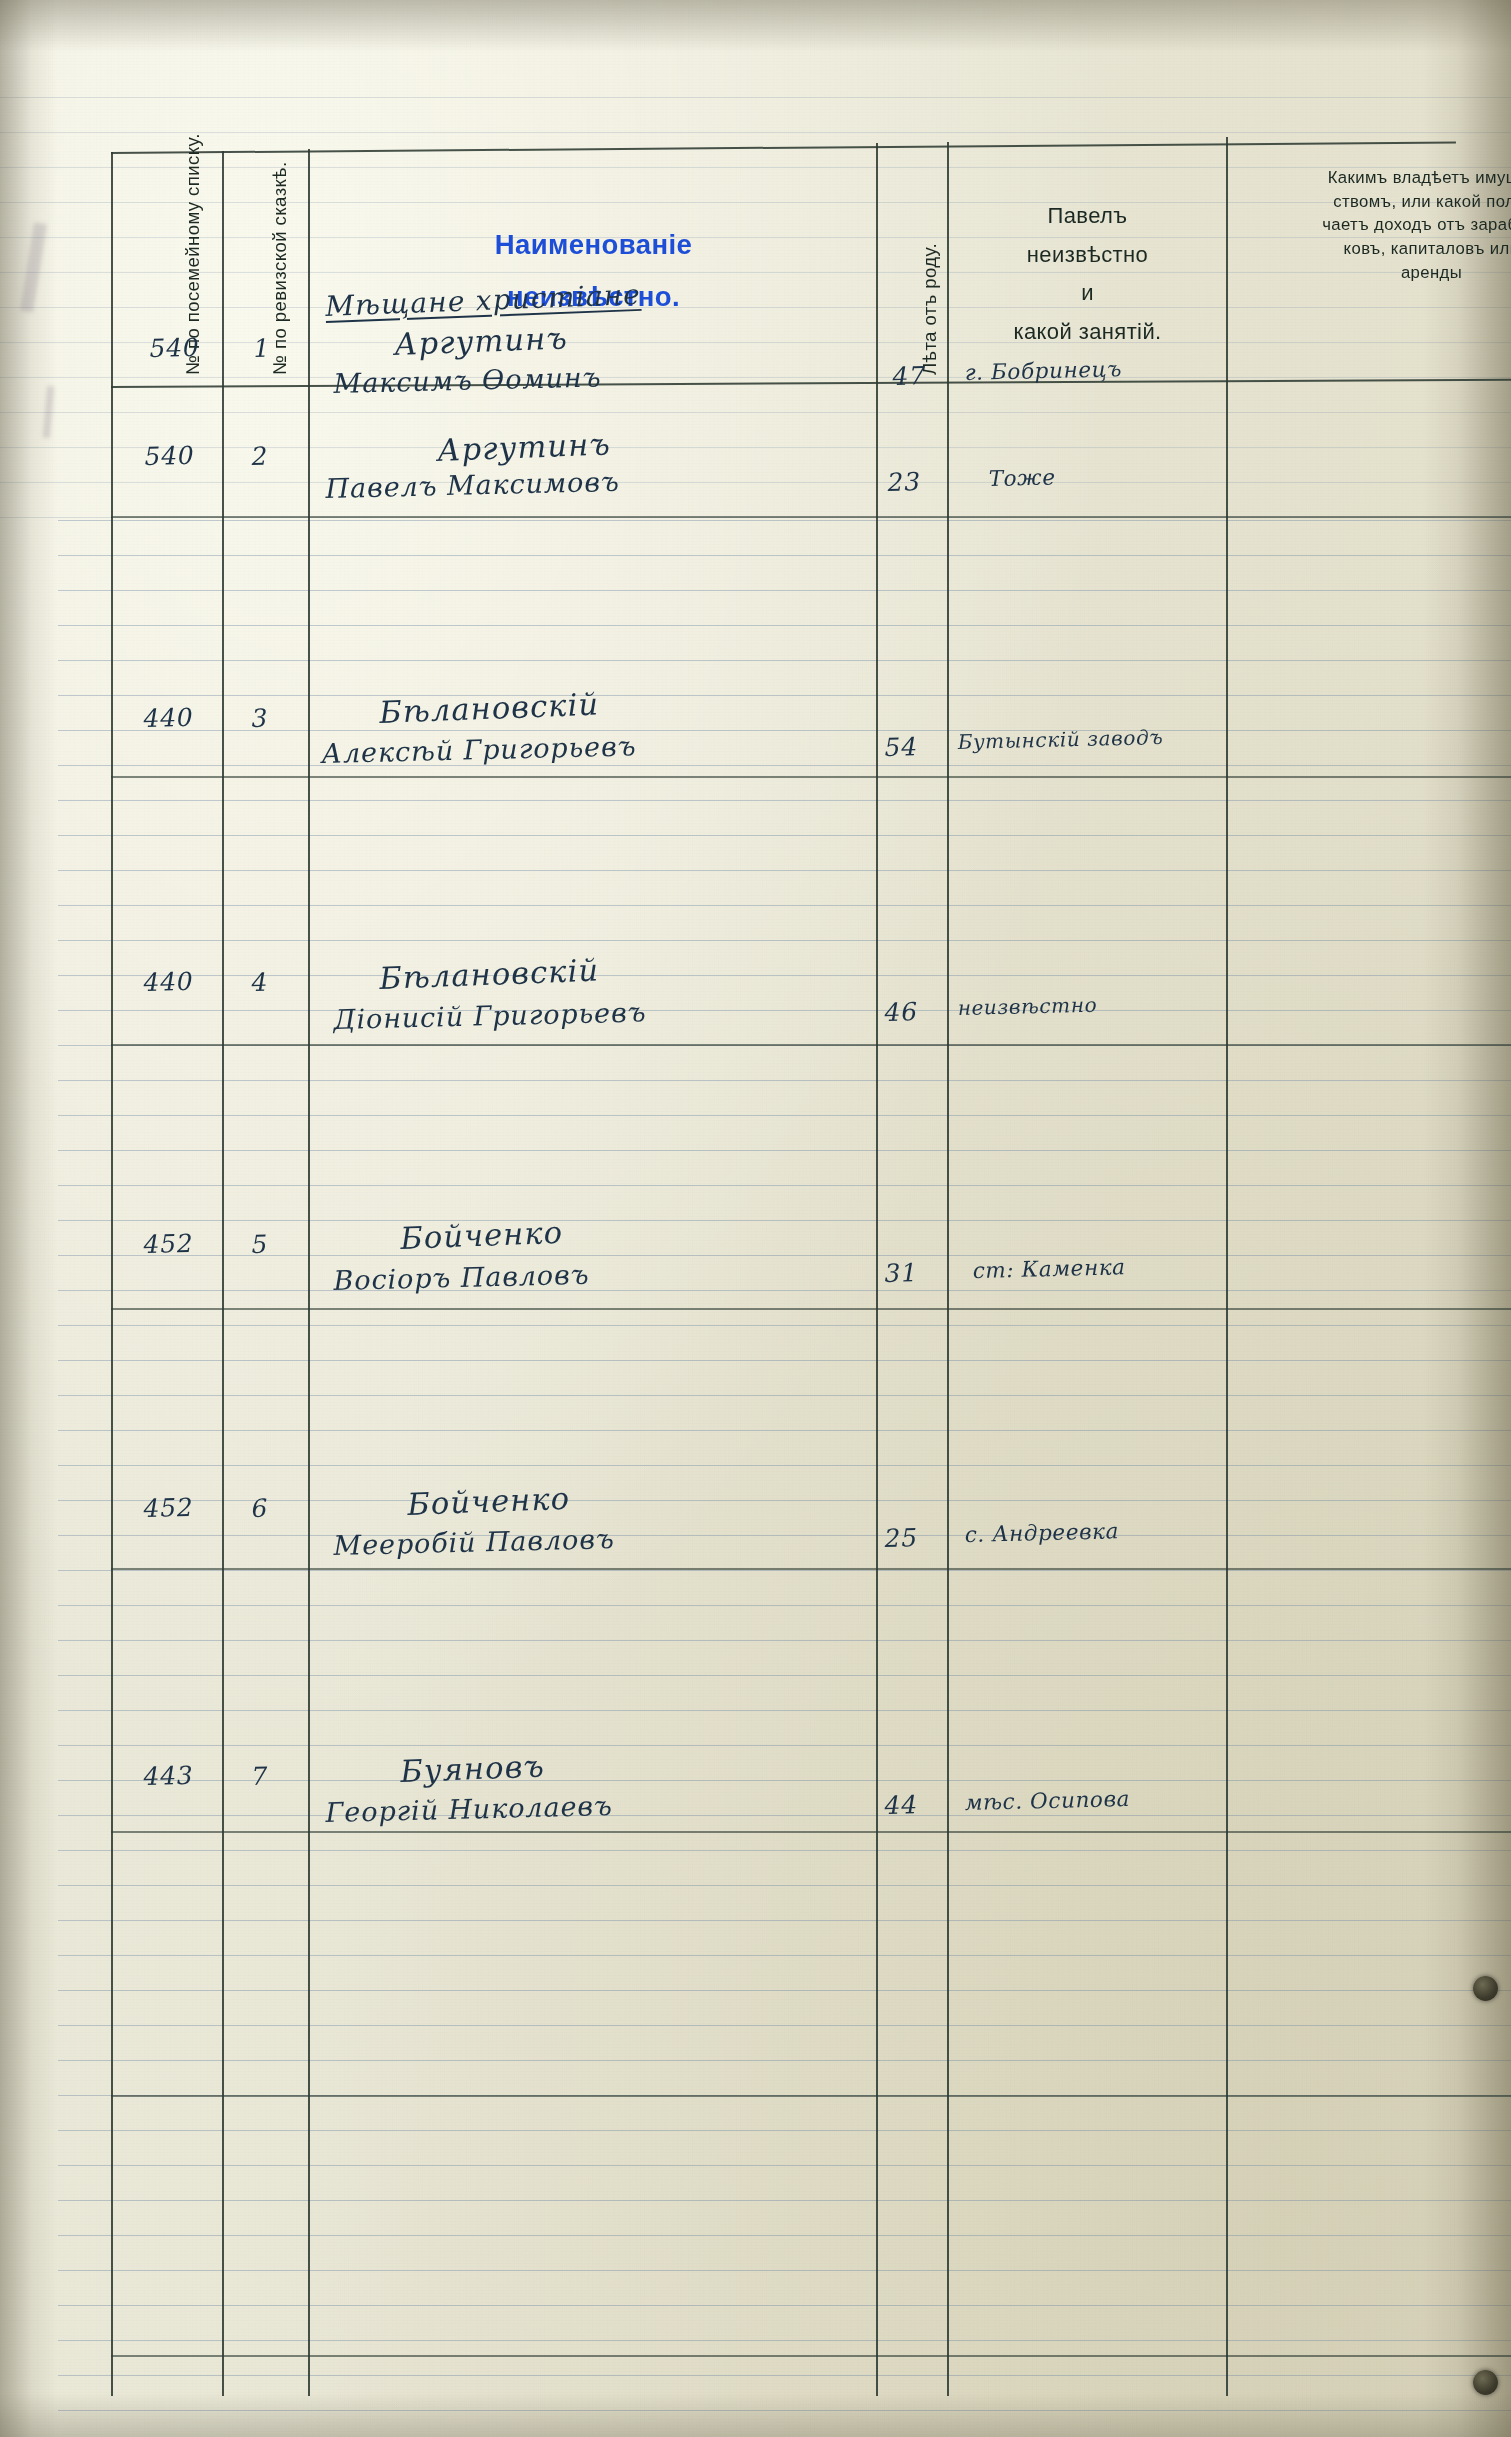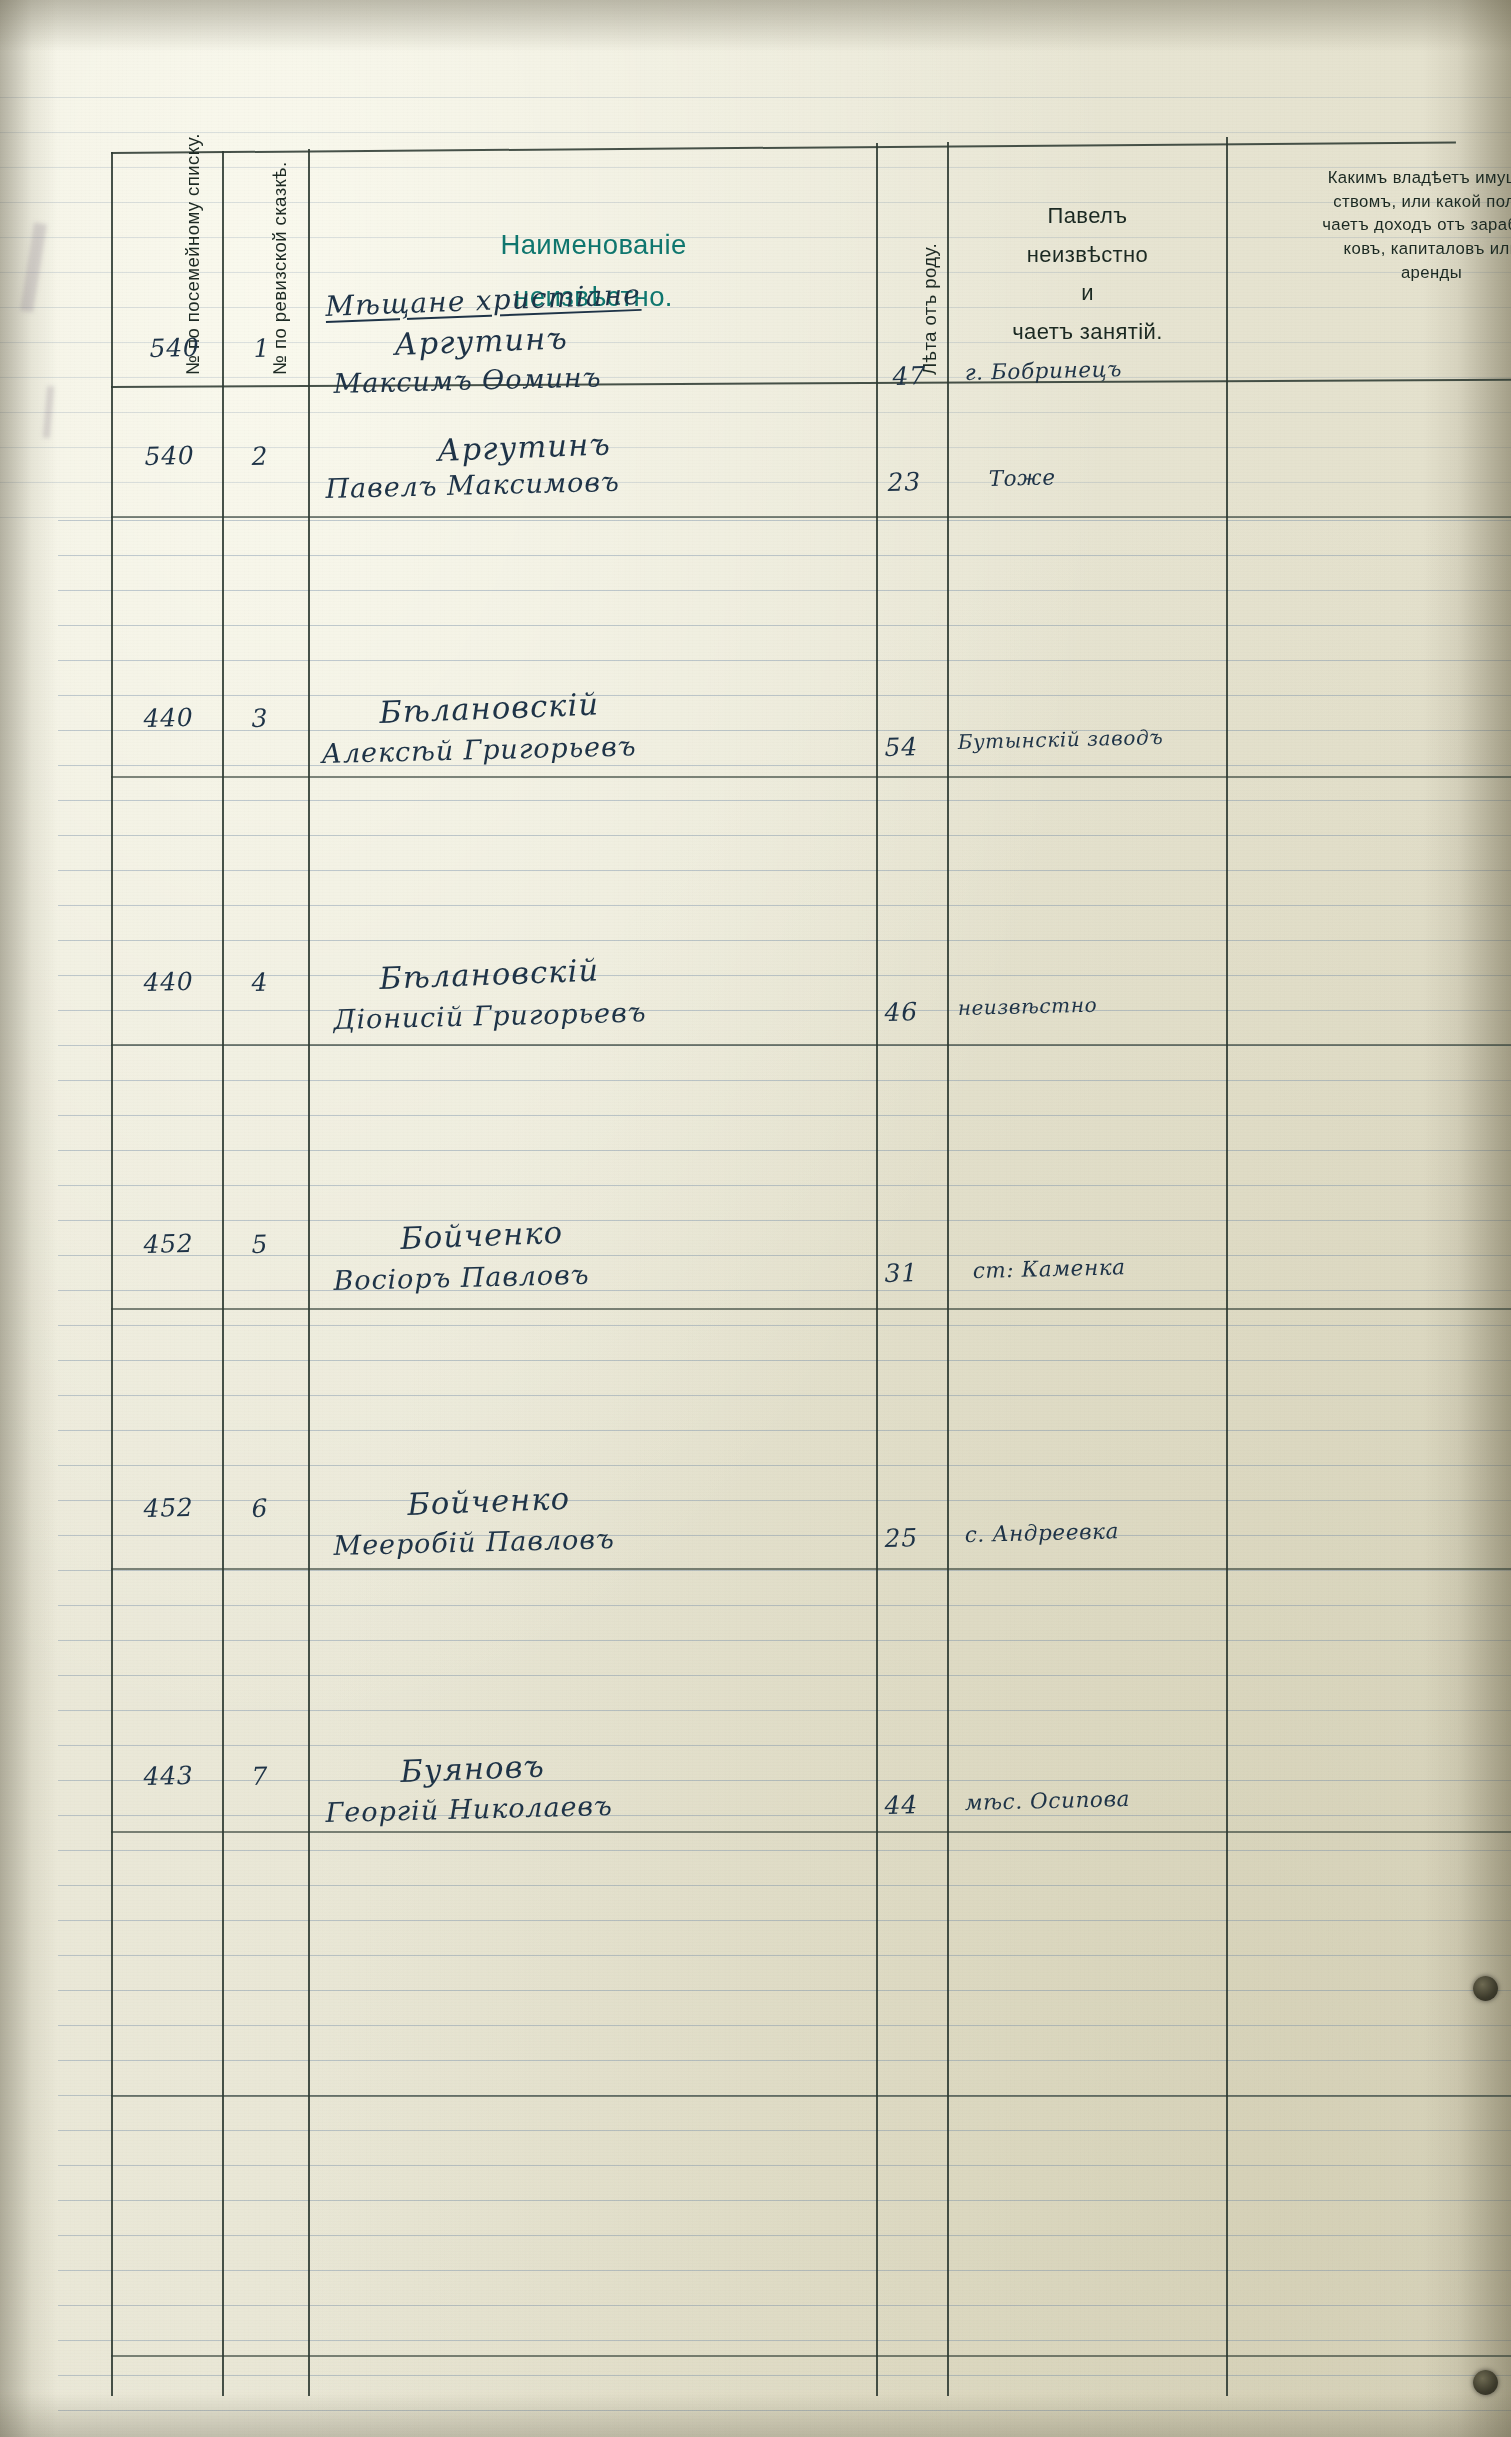"Наименованіе" .hdr-main { color: #0f766e -> #1d4ed8; font-weight: normal -> bold }
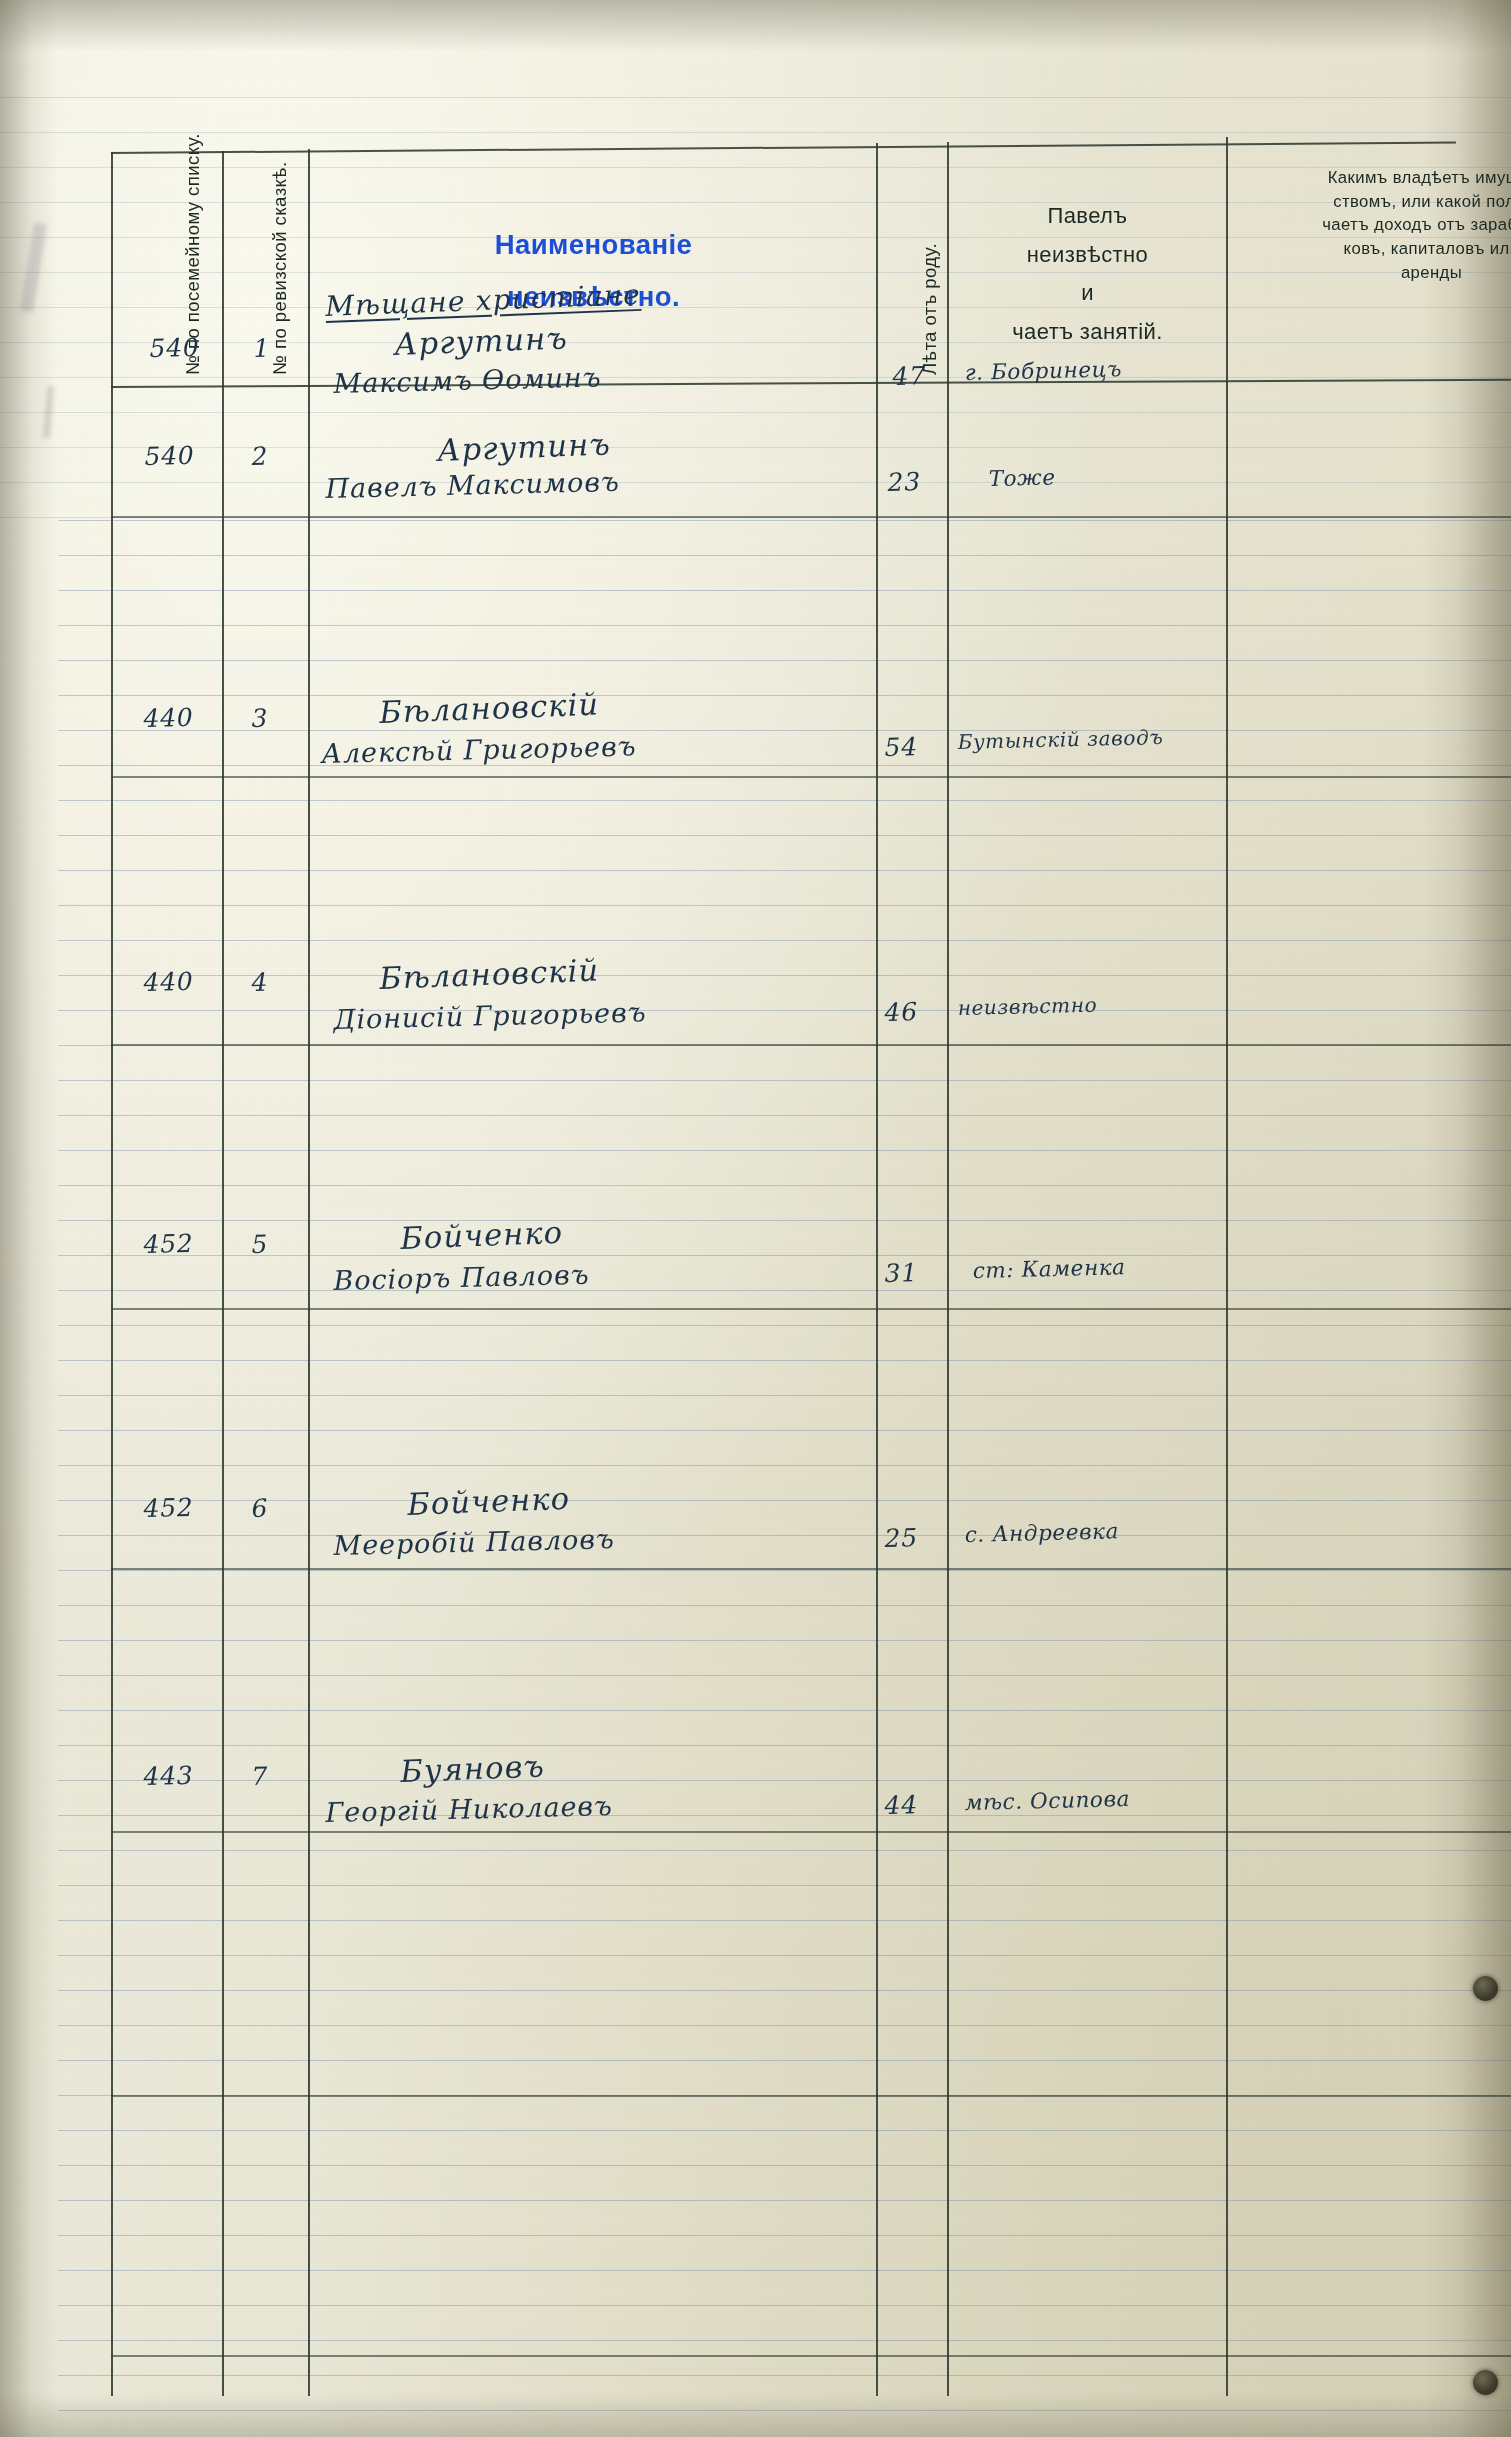"чаетъ занятій." div { text: чаетъ -> какой }
